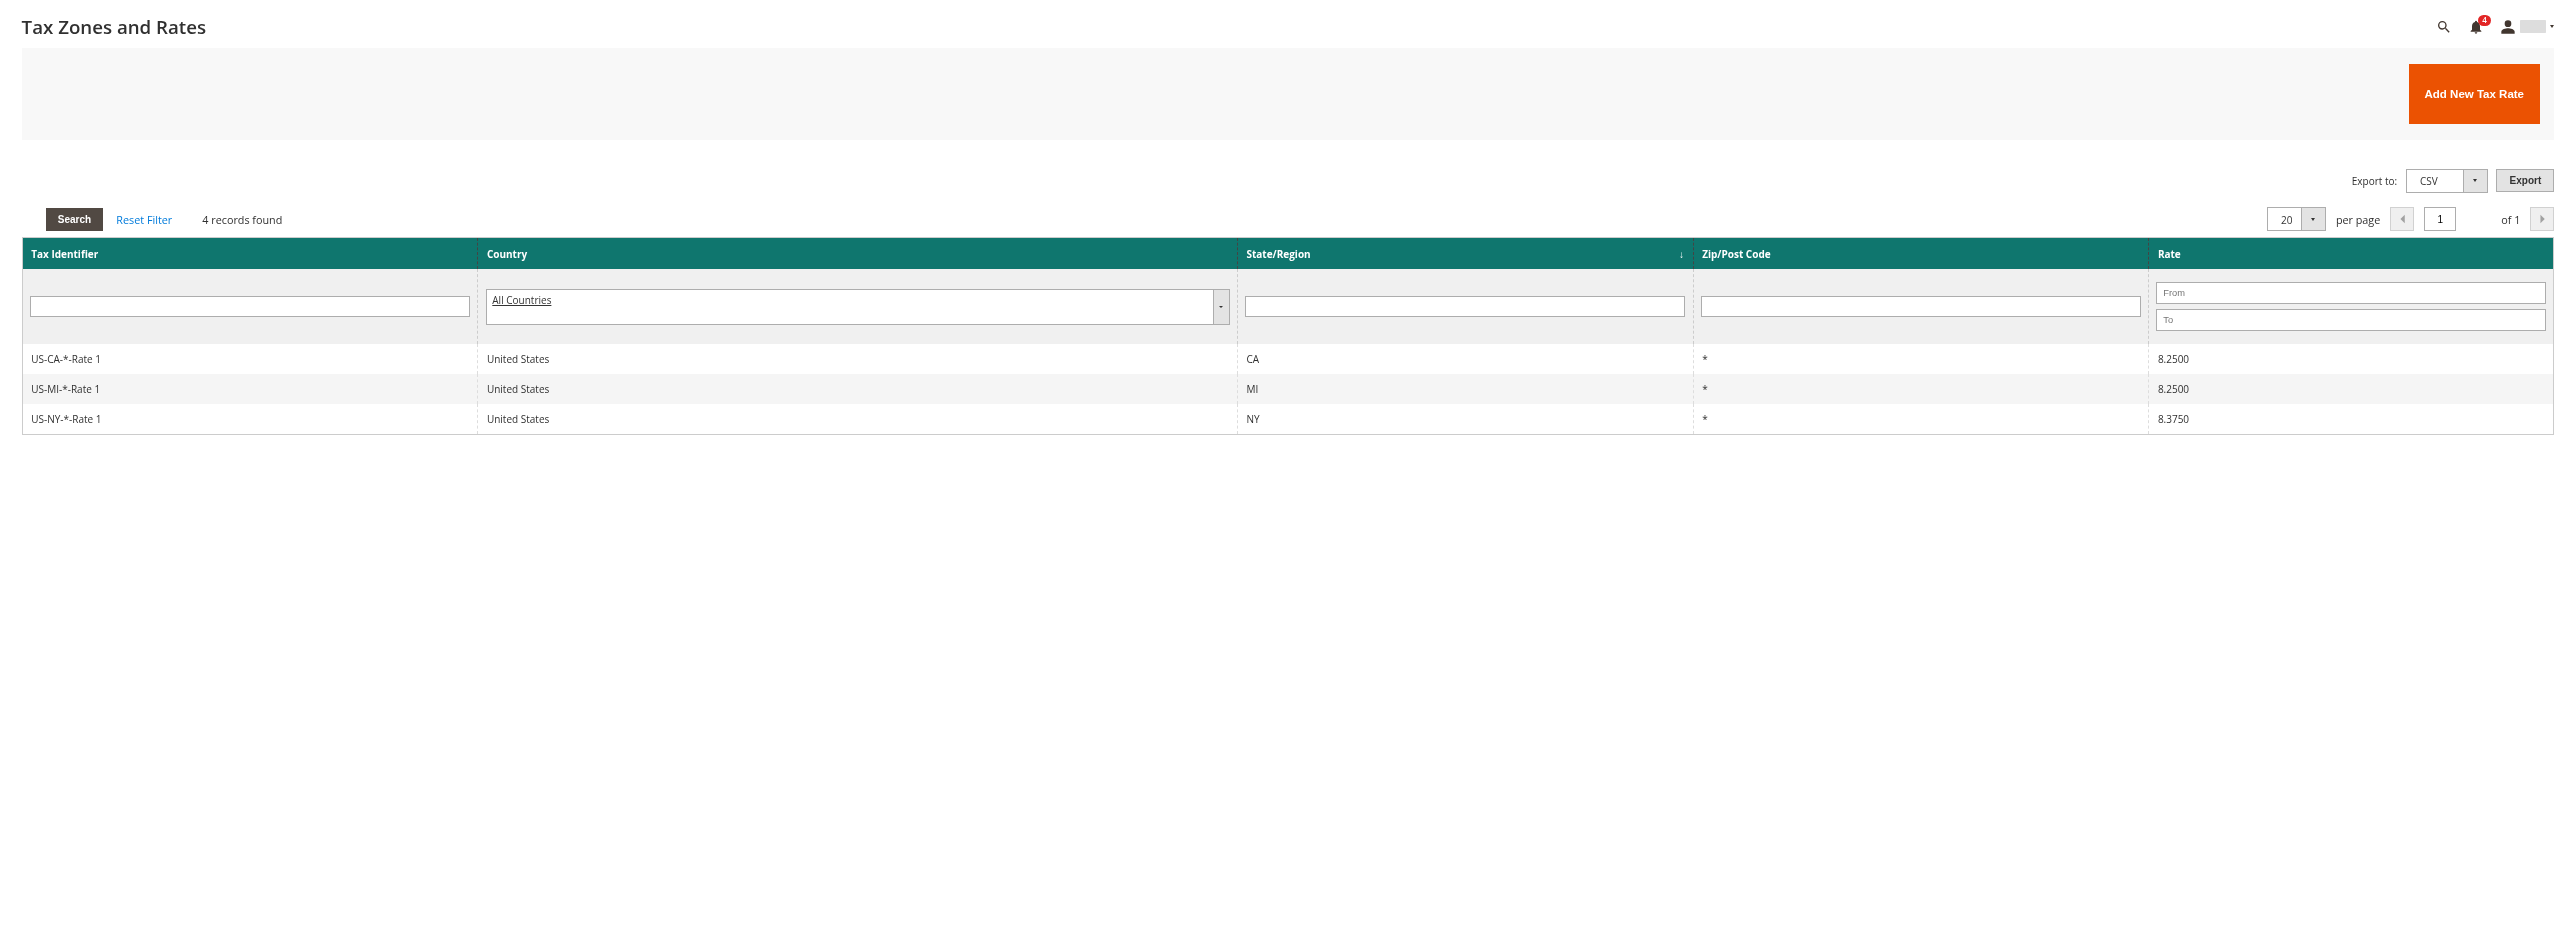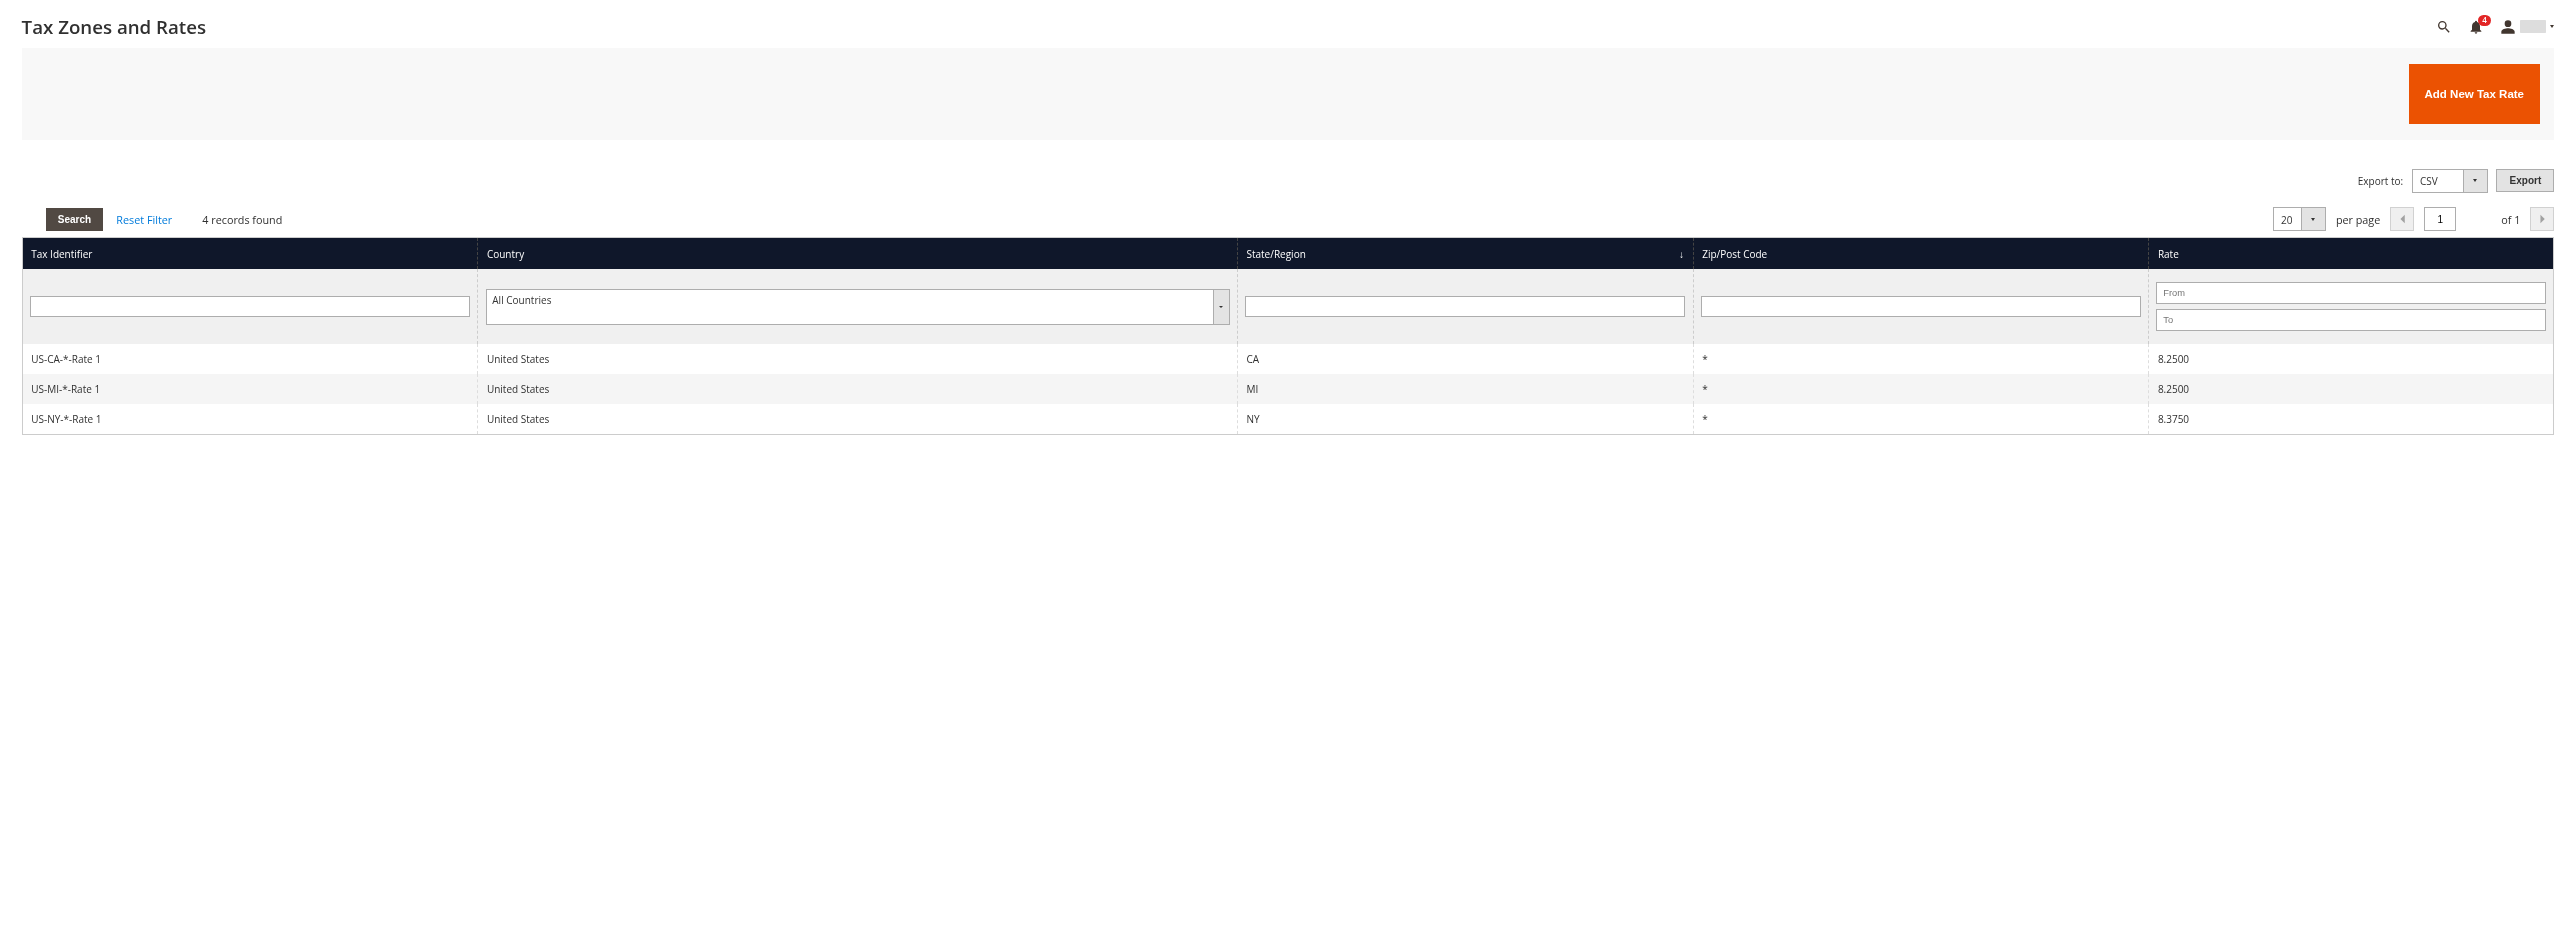"CSV" .select-wrap { padding-left: none -> 6px }
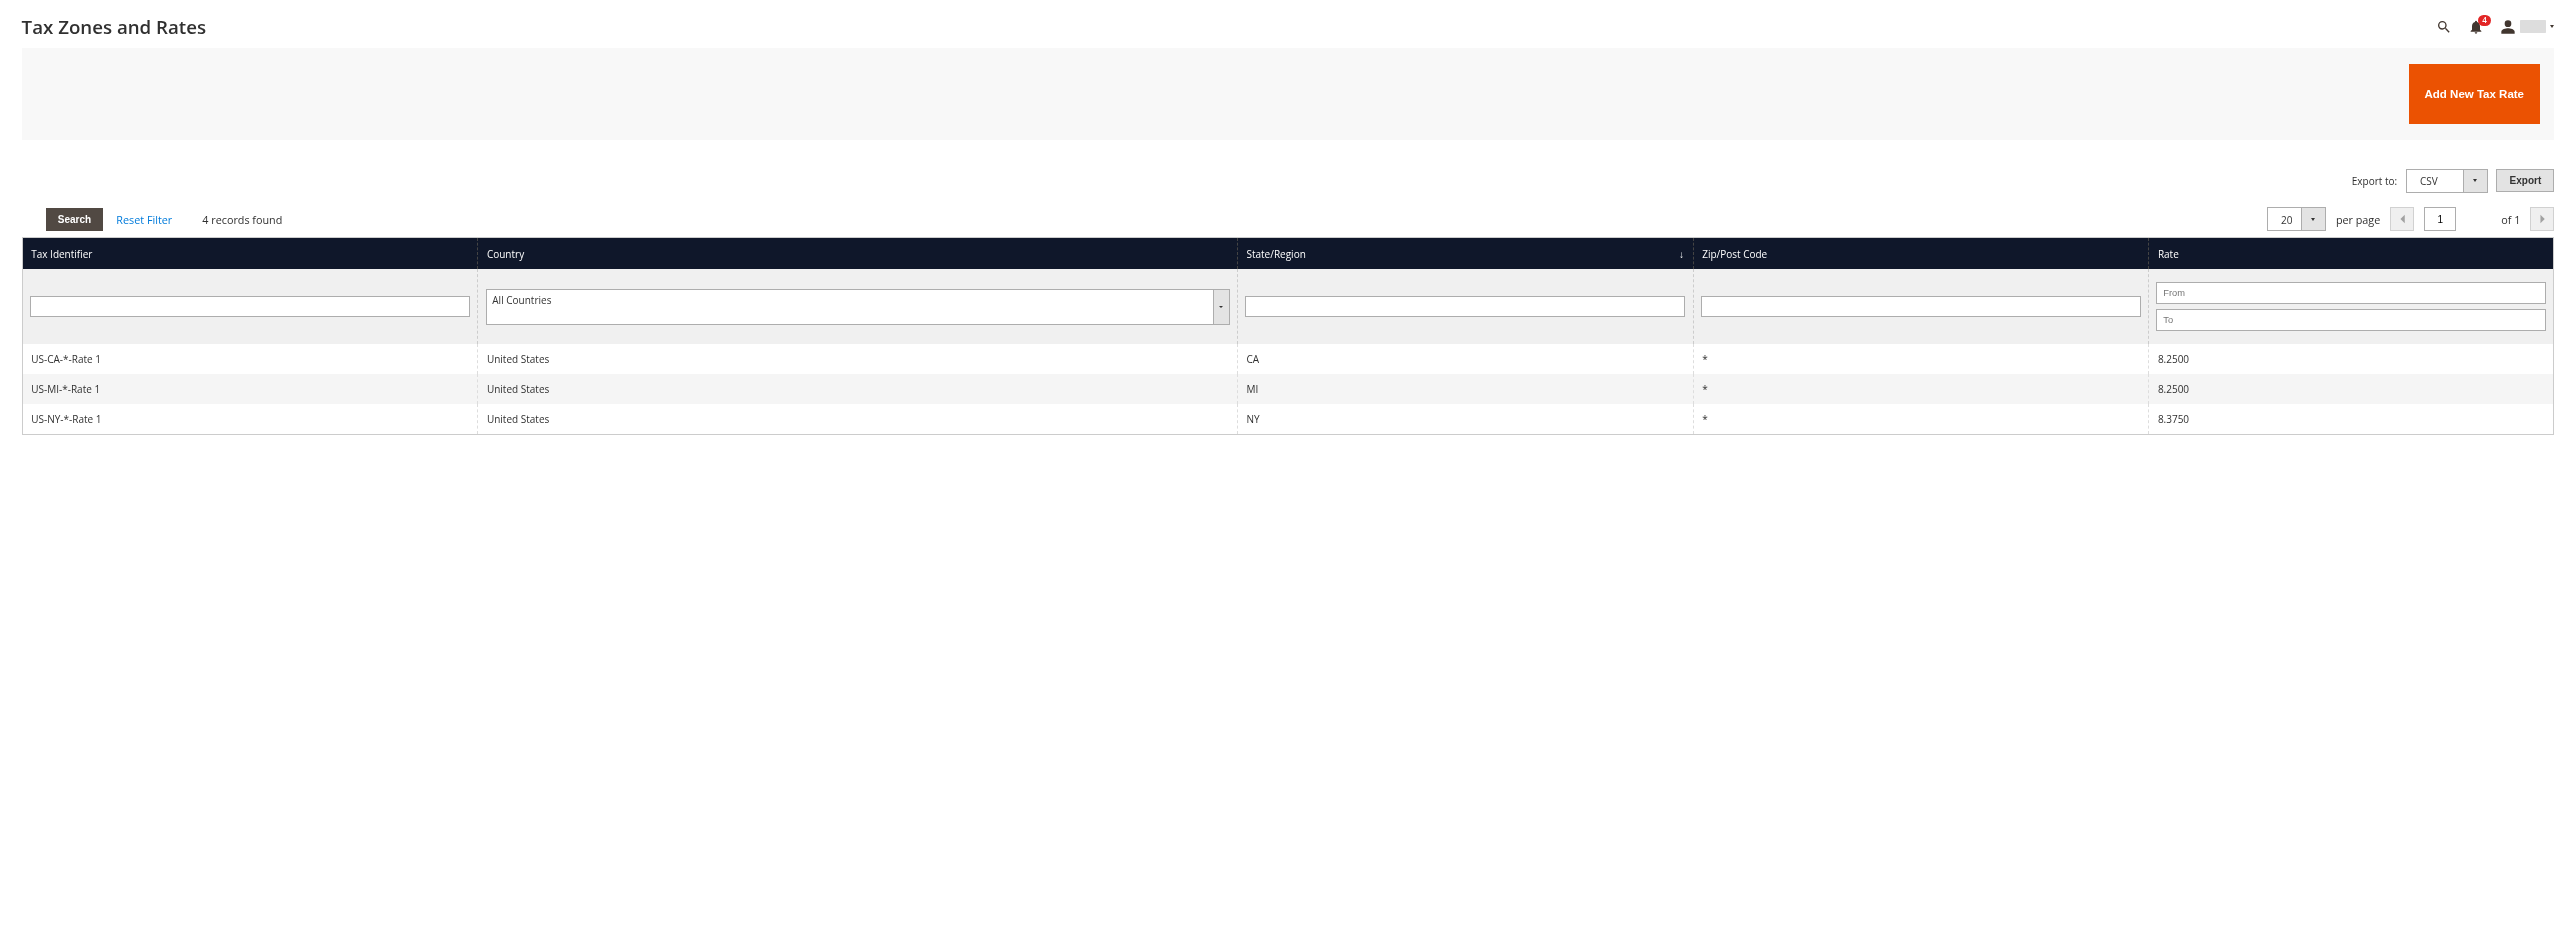"Tax Identifier" table.data-grid thead th { background: #0f172a -> #0f766e; font-weight: 400 -> 700 }
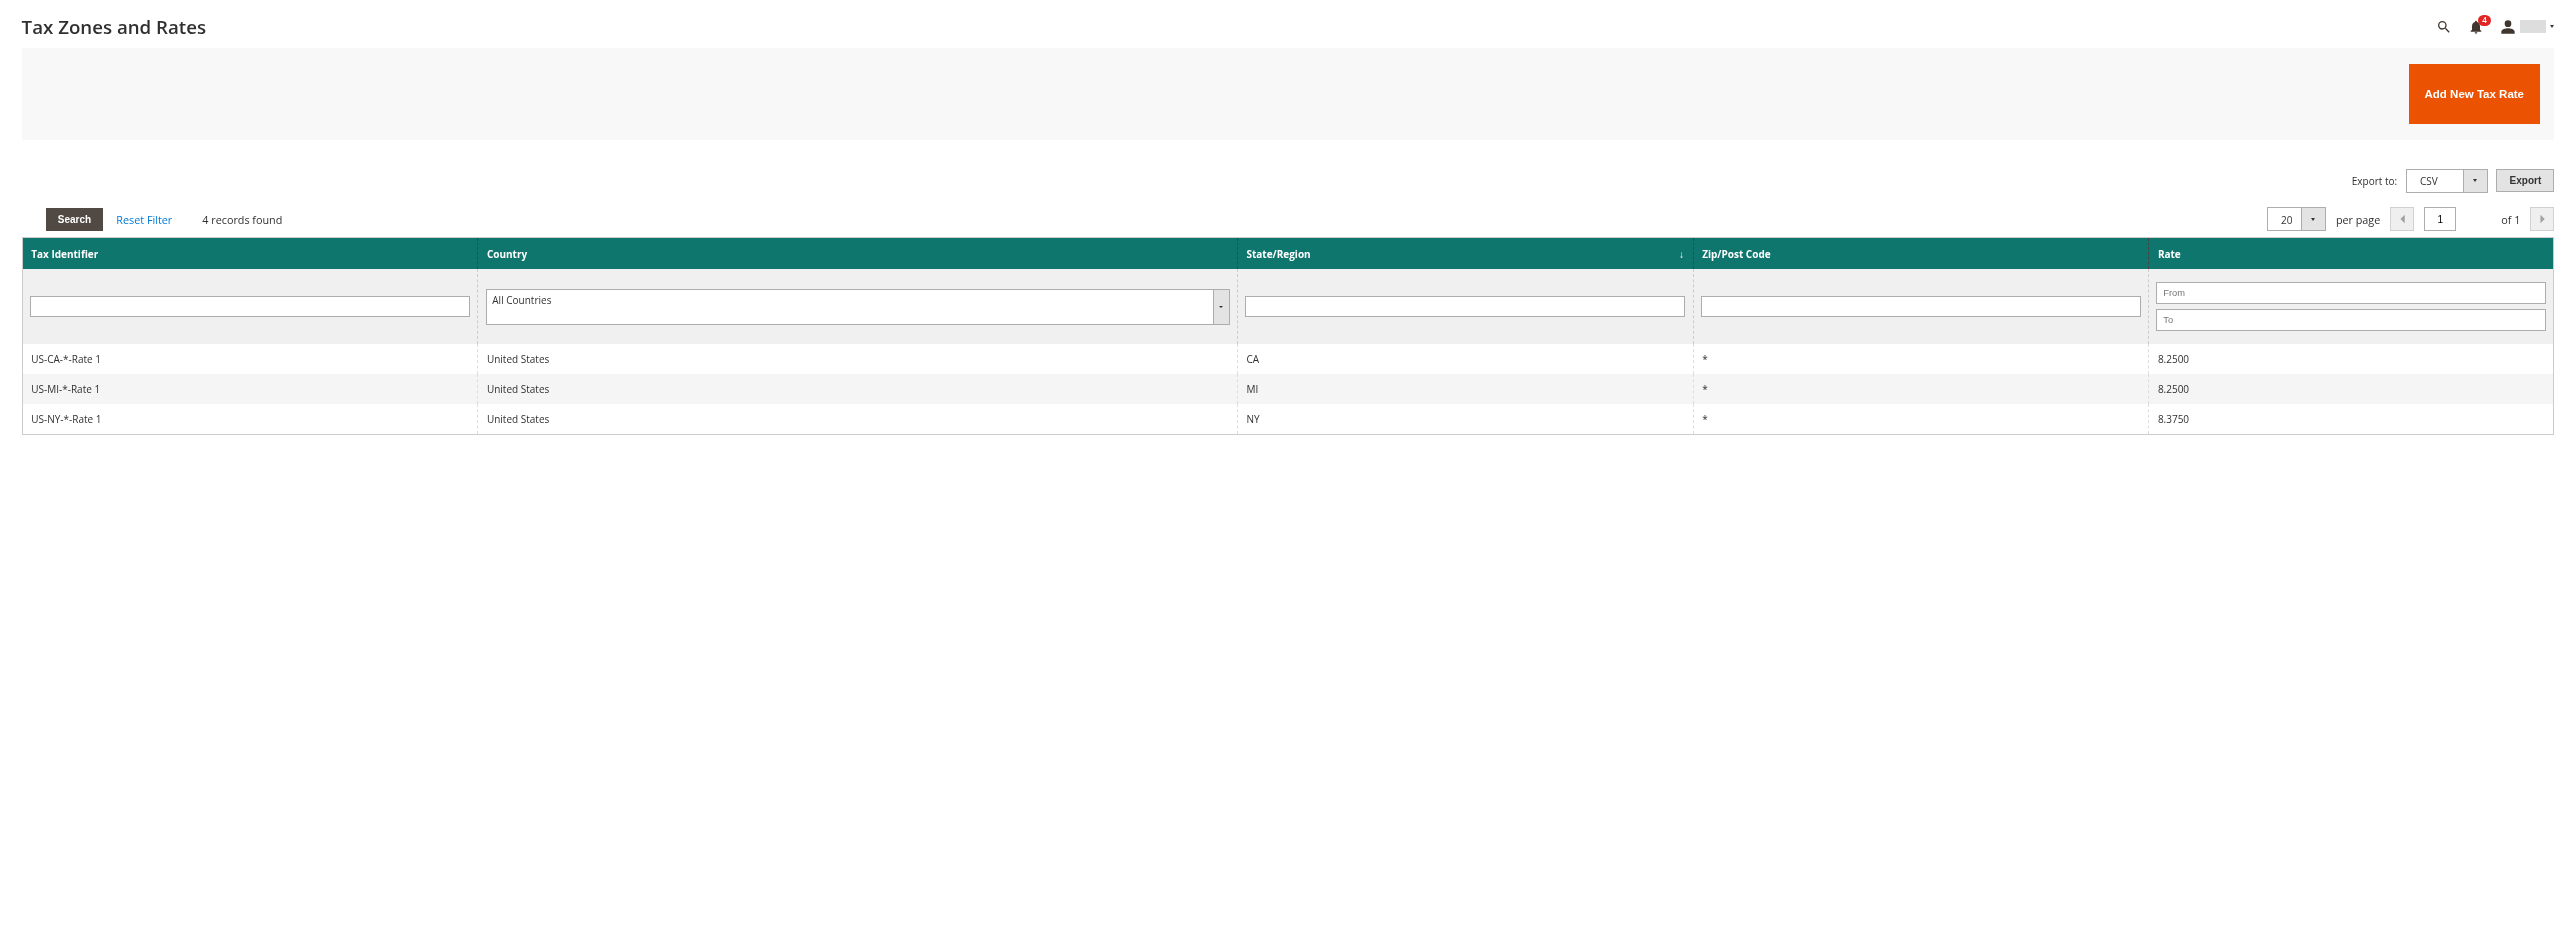"All Countries" tr.filters .filter-select { text-decoration: none -> underline }
